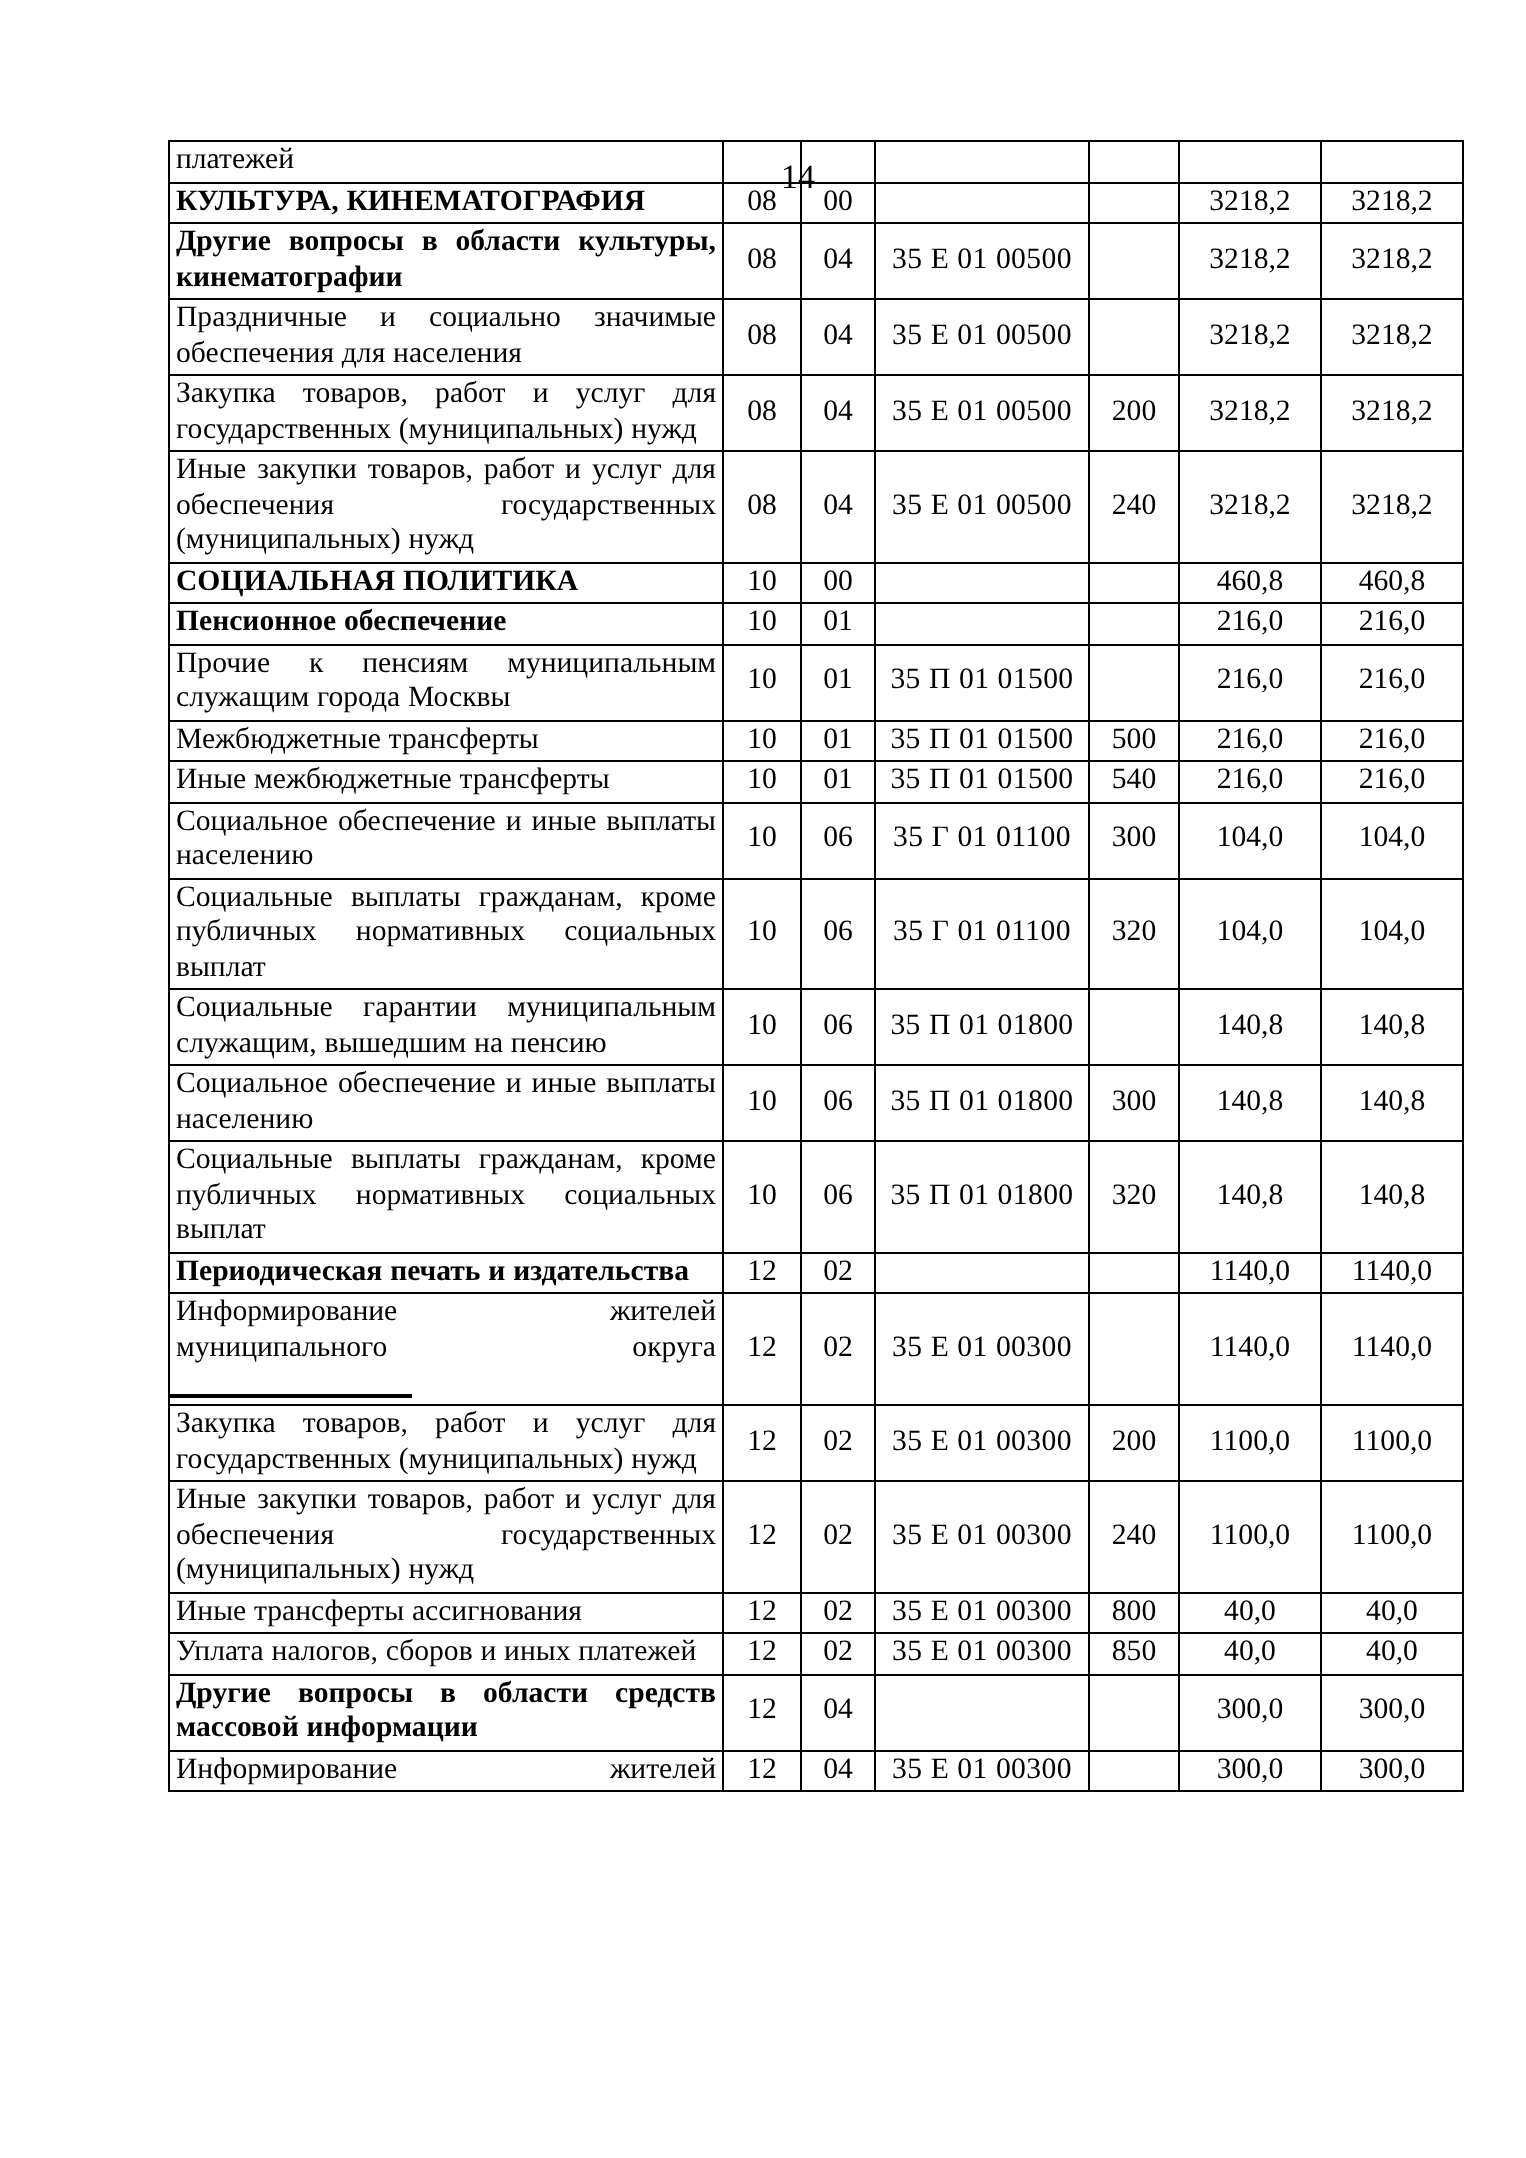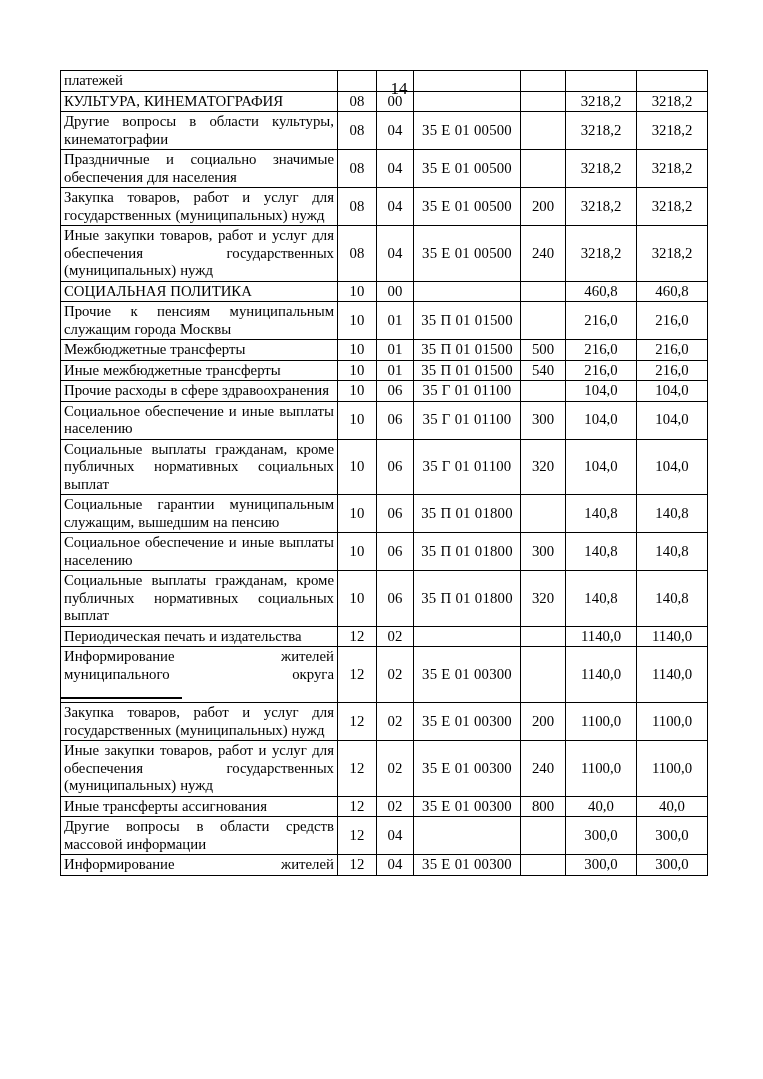"платежей" table.budget { left: 60px -> 84px }
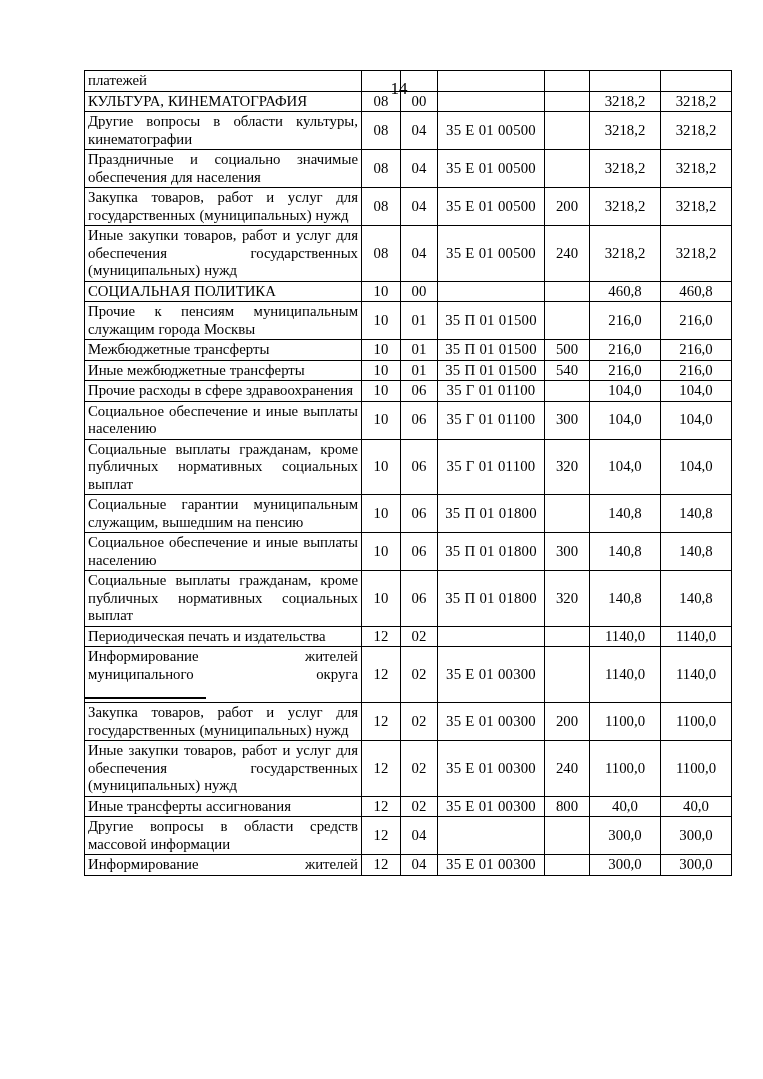"КУЛЬТУРА, КИНЕМАТОГРАФИЯ" tr.bold td.c-name { font-weight: normal -> bold }
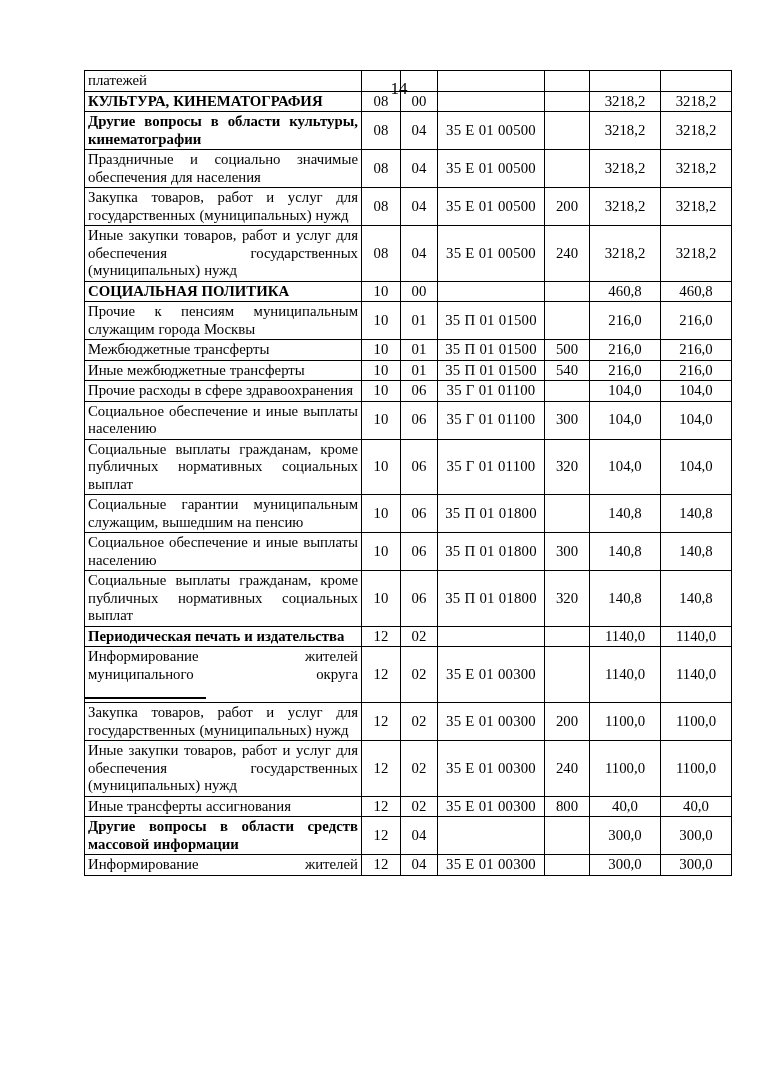"Пенсионное обеспечение" tr.bold { html: none -> <tr> <td>Пенсионное обеспечение</td> <td>10</td> <td>01</td> <td></td> <td></td> <td>216,0</td> <td>216,0</td> </tr> }
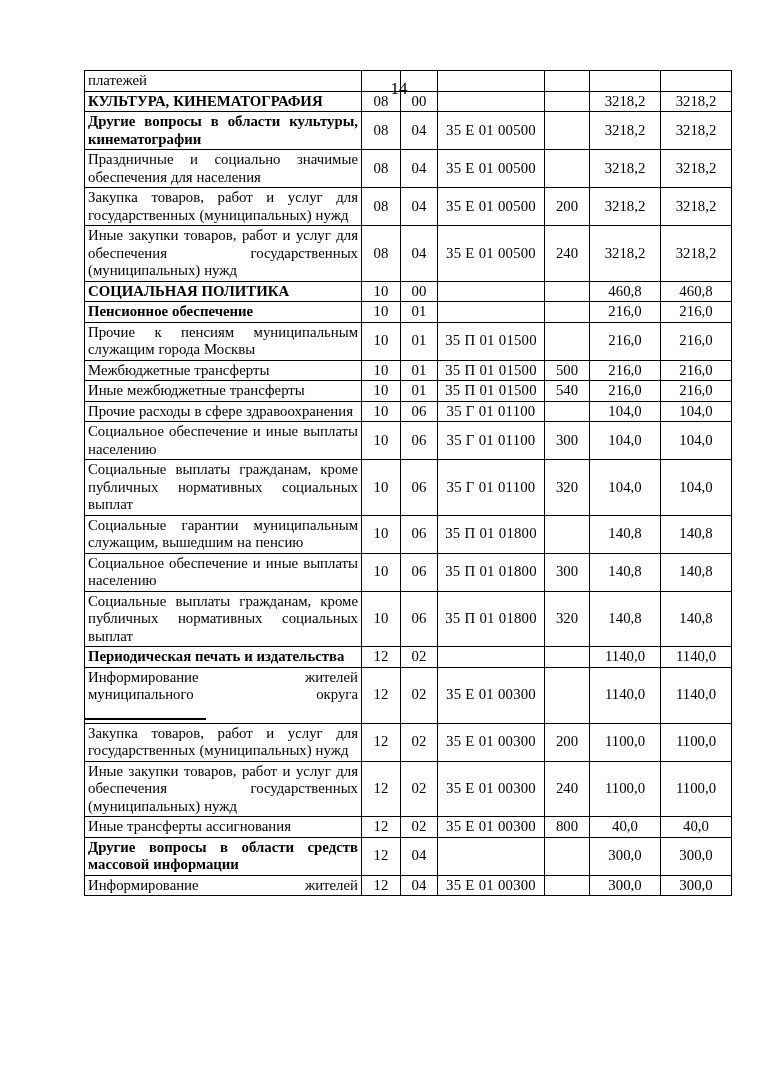"Прочие расходы в сфере здравоохранения" tr { html: <tr> <td>Прочие расходы в сфере здравоохранения</td> <td>10</td> <td>06</td> <td>35 Г 01 01100</td> <td></td> <td>104,0</td> <td>104,0</td> </tr> -> none }
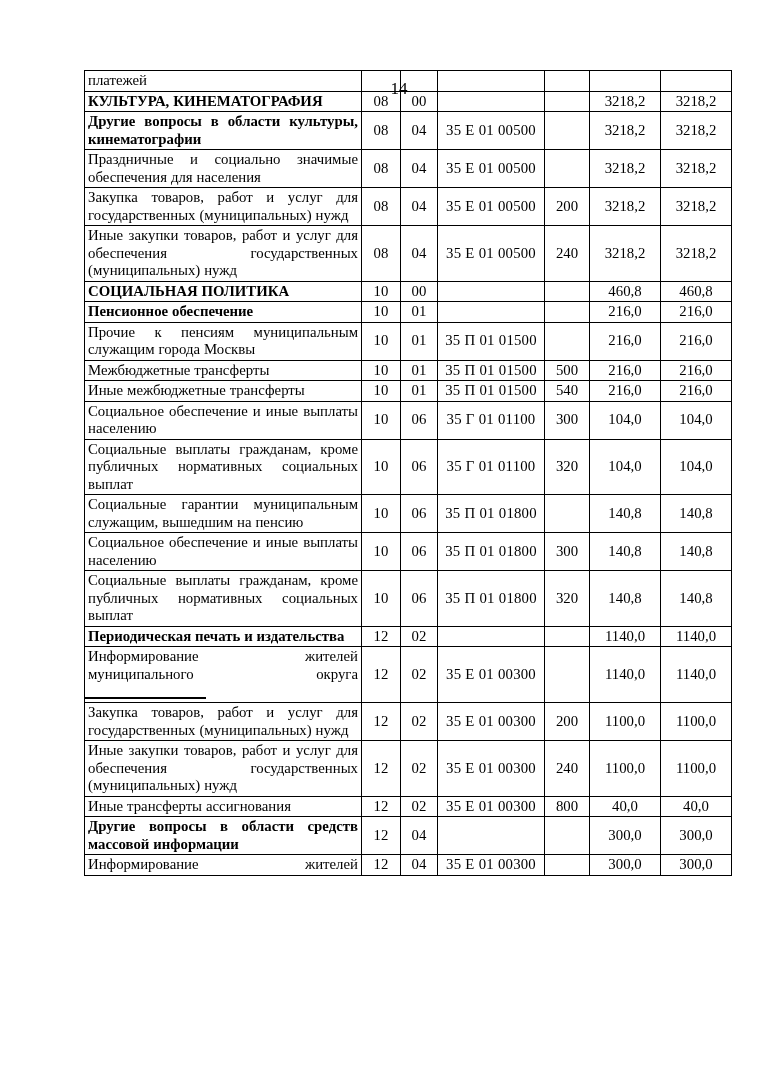"Уплата налогов, сборов и иных" tr { html: none -> <tr> <td>Уплата налогов, сборов и иных платежей</td> <td>12</td> <td>02</td> <td>35 Е 01 00300</td> <td>850</td> <td>40,0</td> <td>40,0</td> </tr> }
